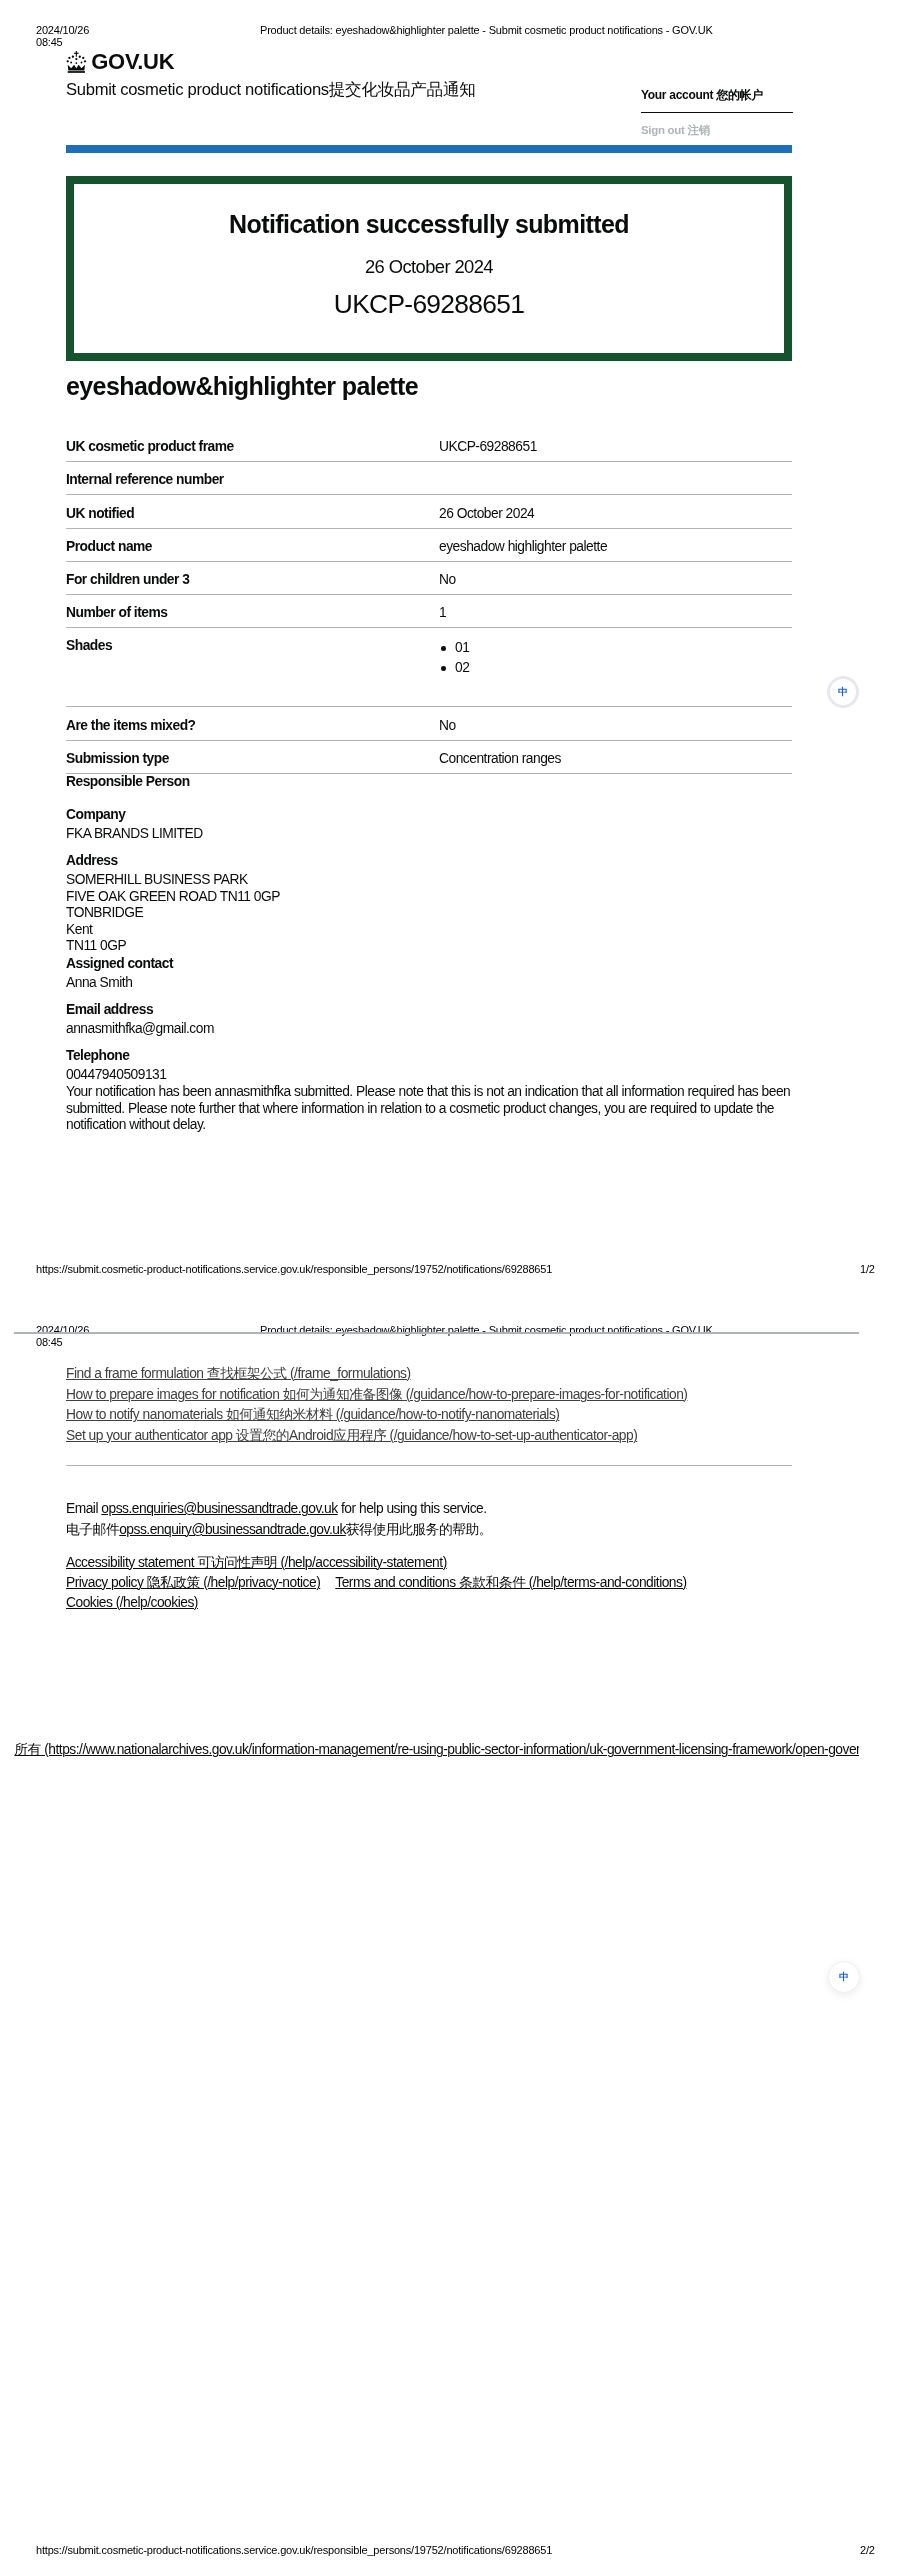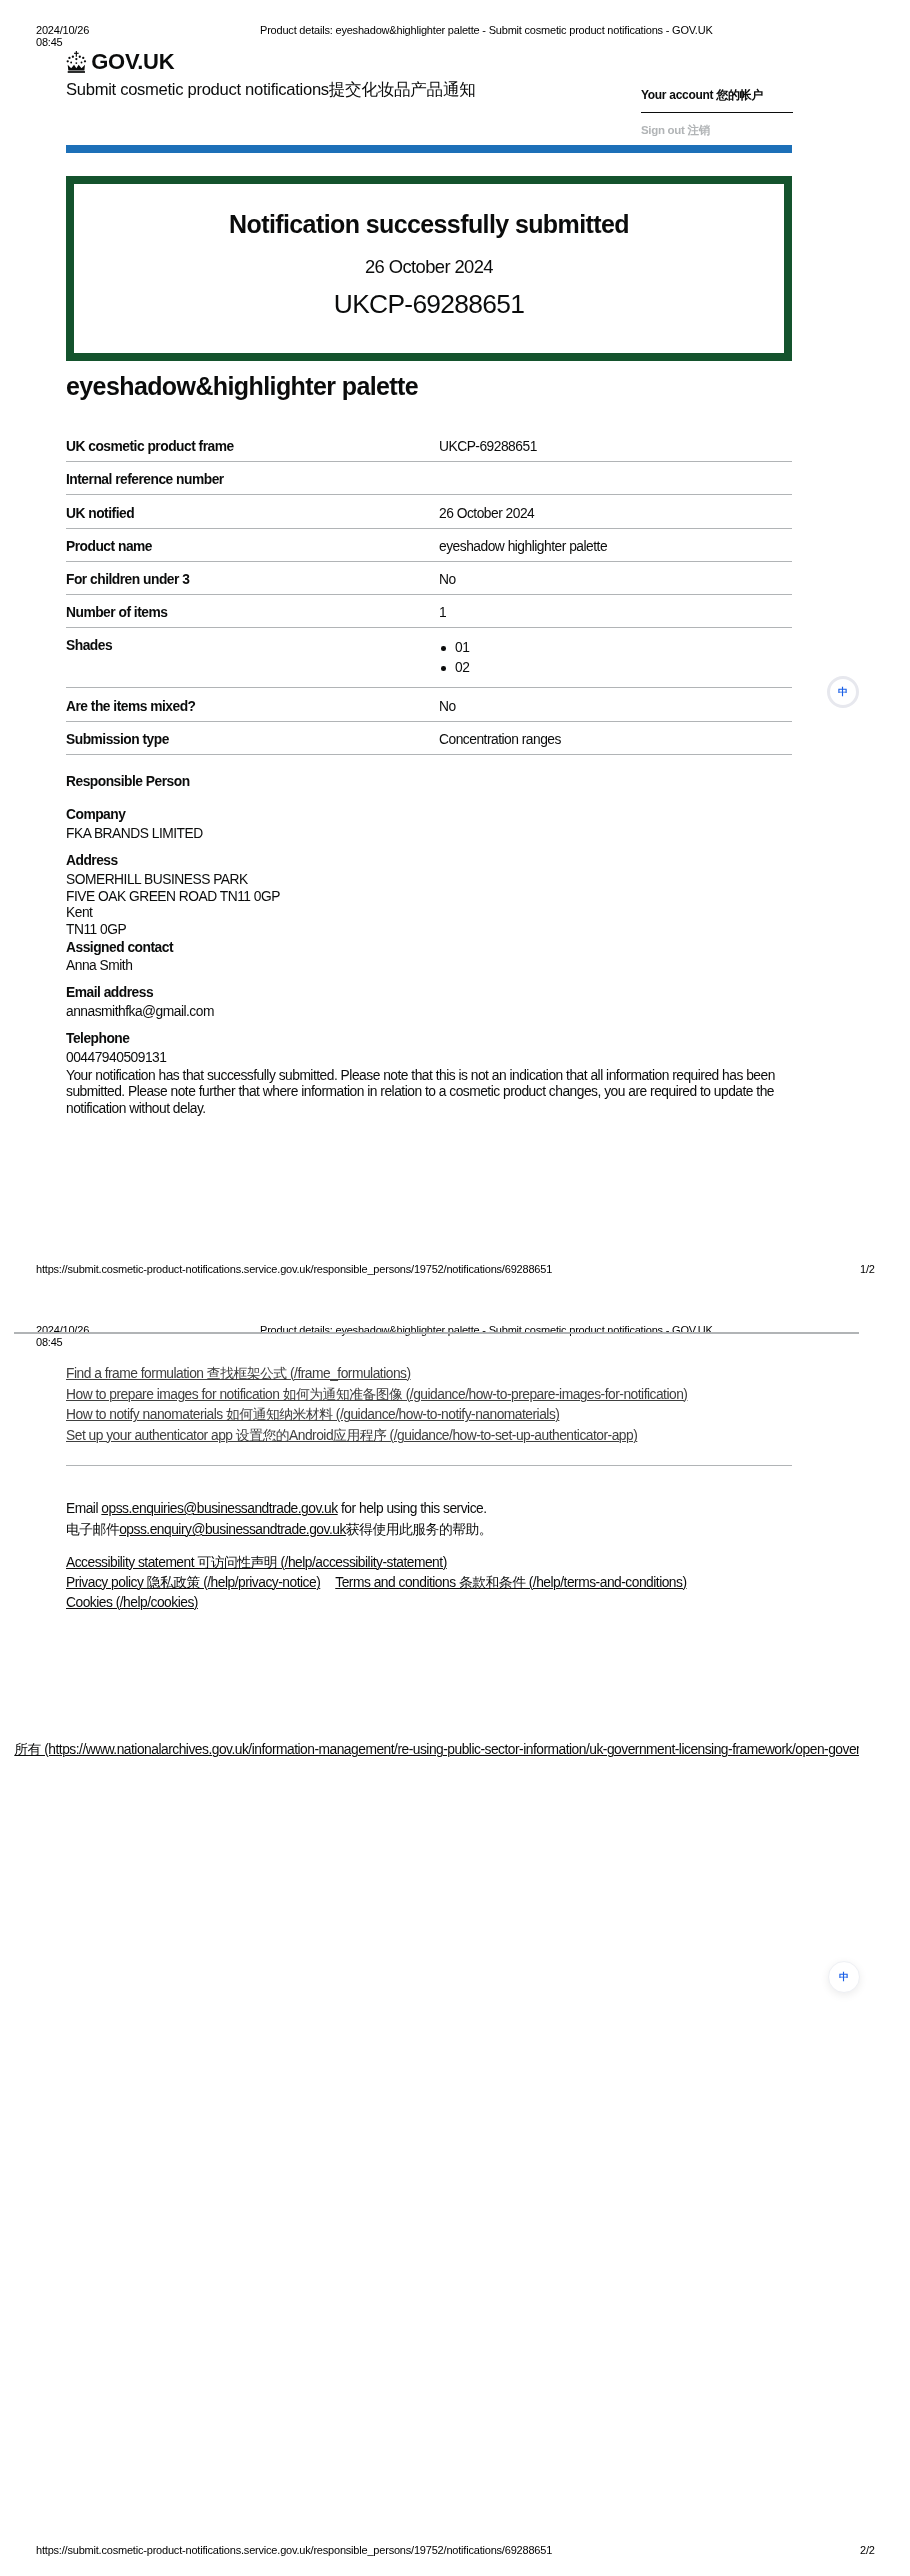"Shades" div.row { padding-bottom: 10px -> 29px }
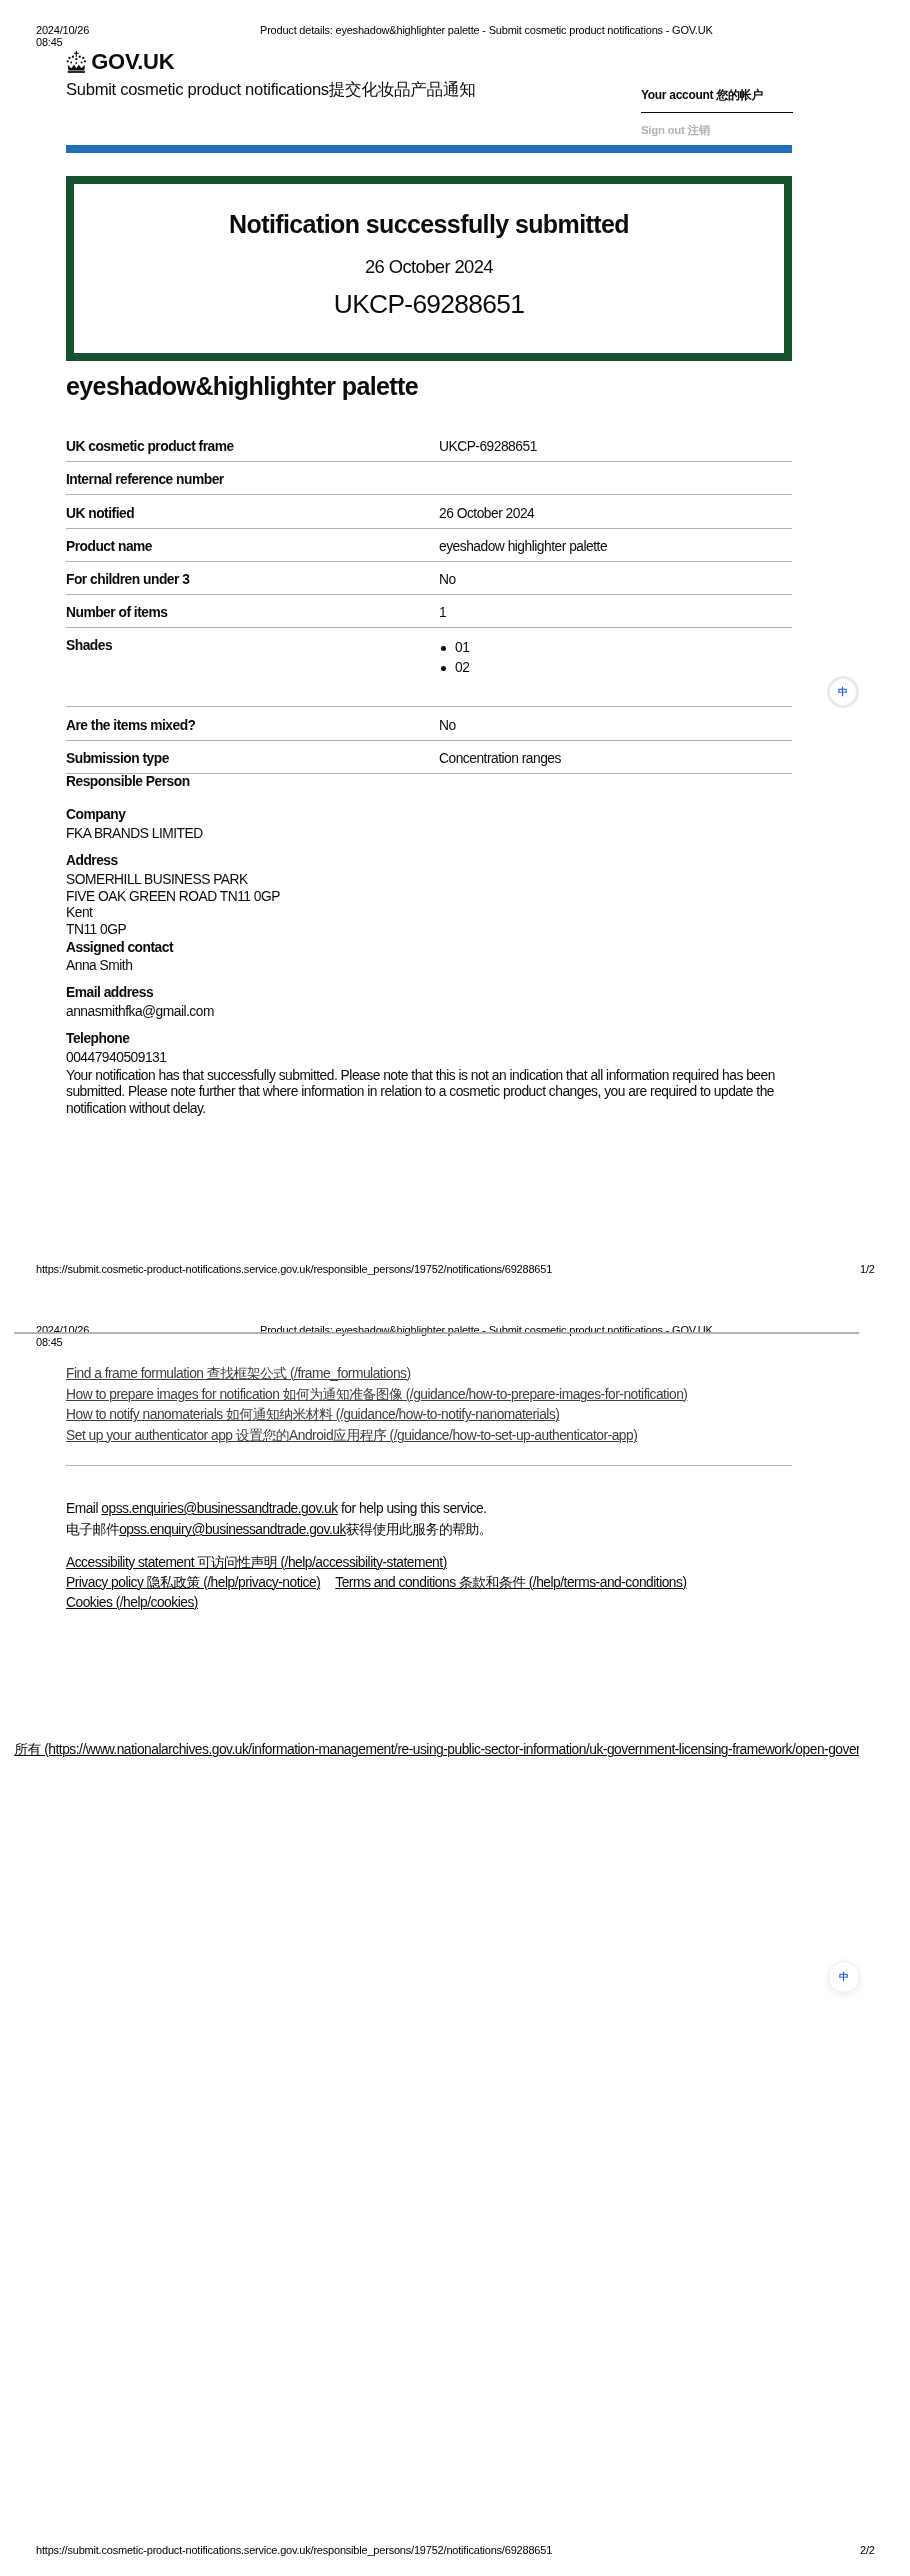"TONBRIDGE" div { html: none -> <div>TONBRIDGE</div> }
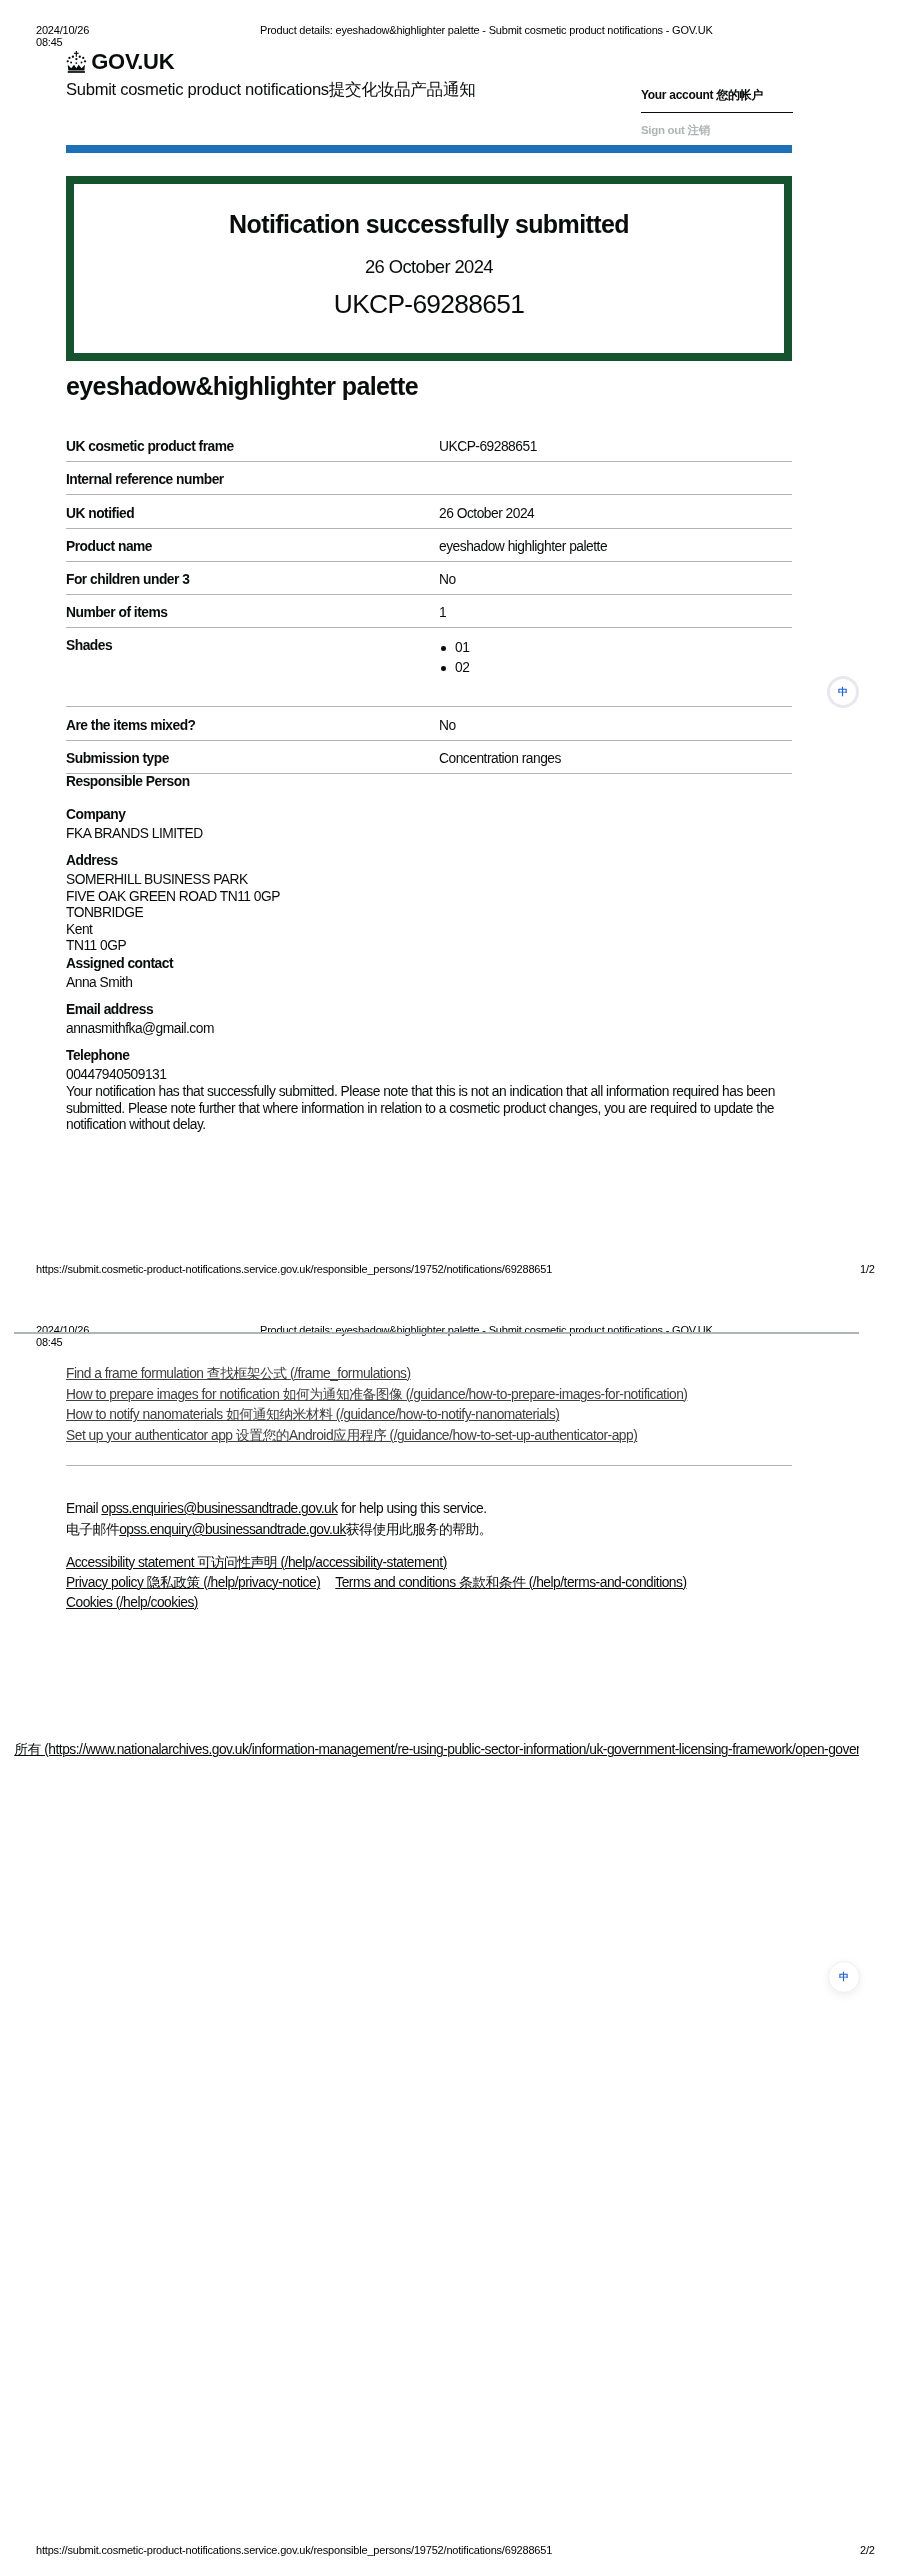"Your notification has that successfully" p.note { text: that successfully -> been annasmithfka }
